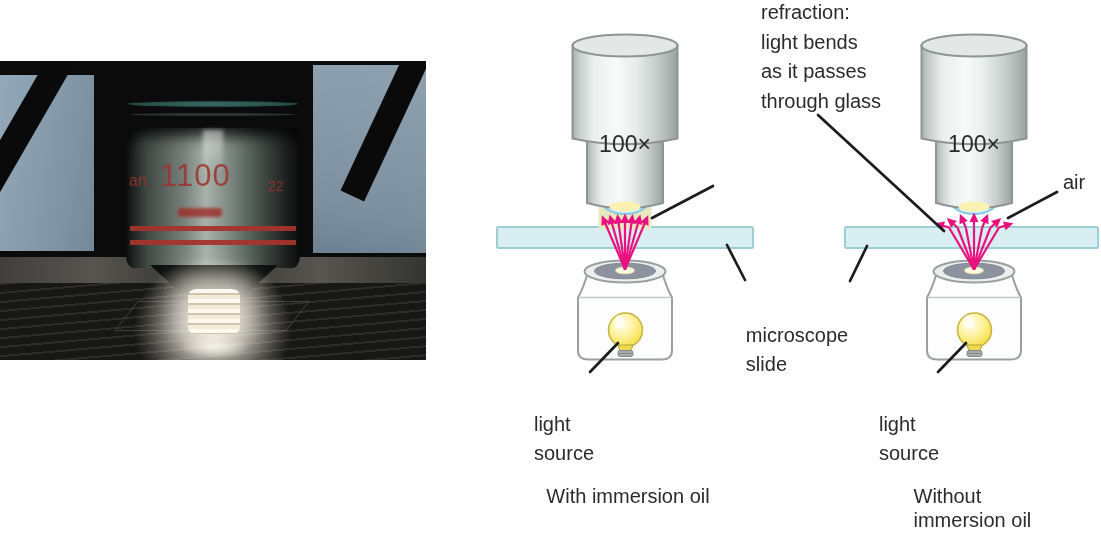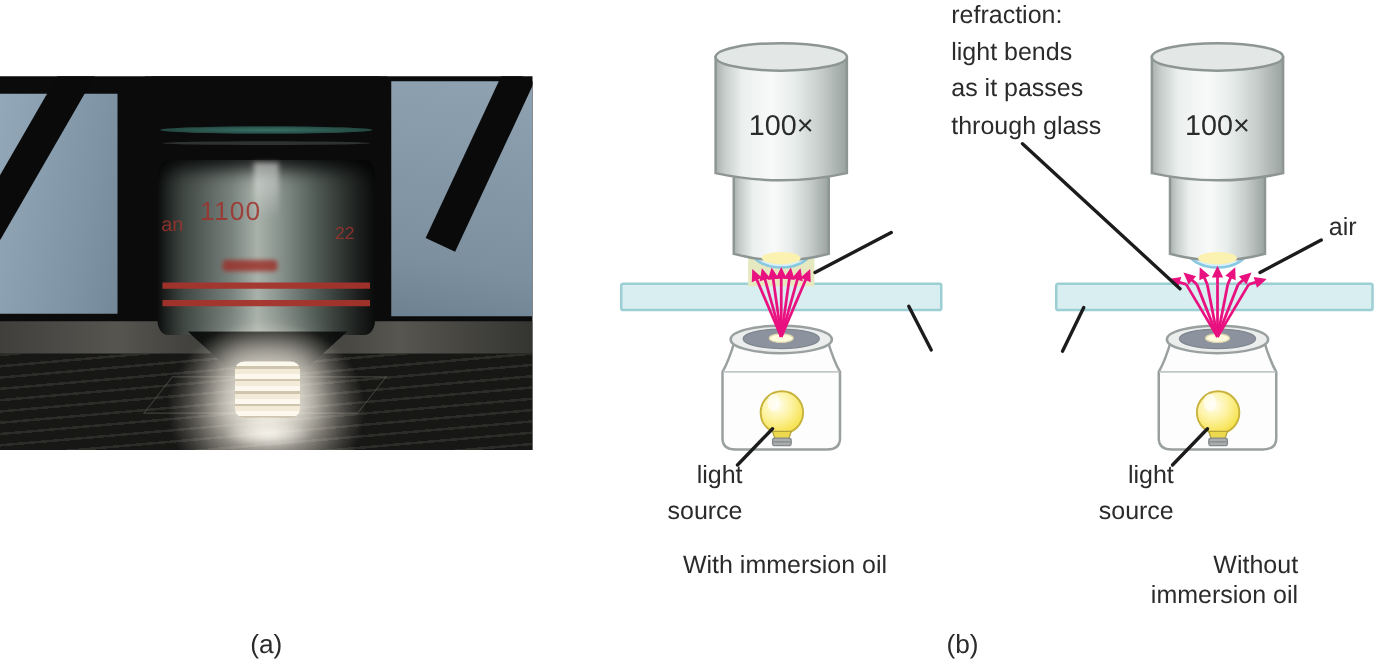"100×" .ctr { margin-top: none -> 44px; text-align: right -> left }
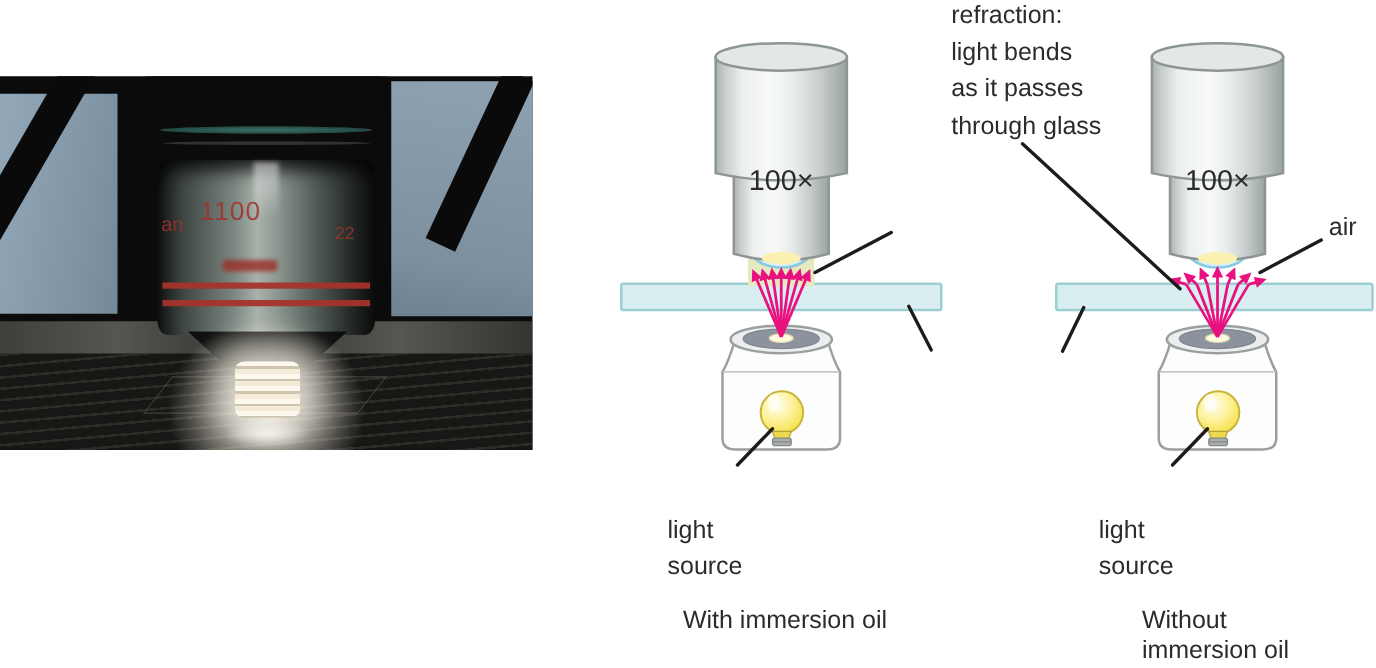"1100" .ph-red-main { font-size: 21px -> 31px }
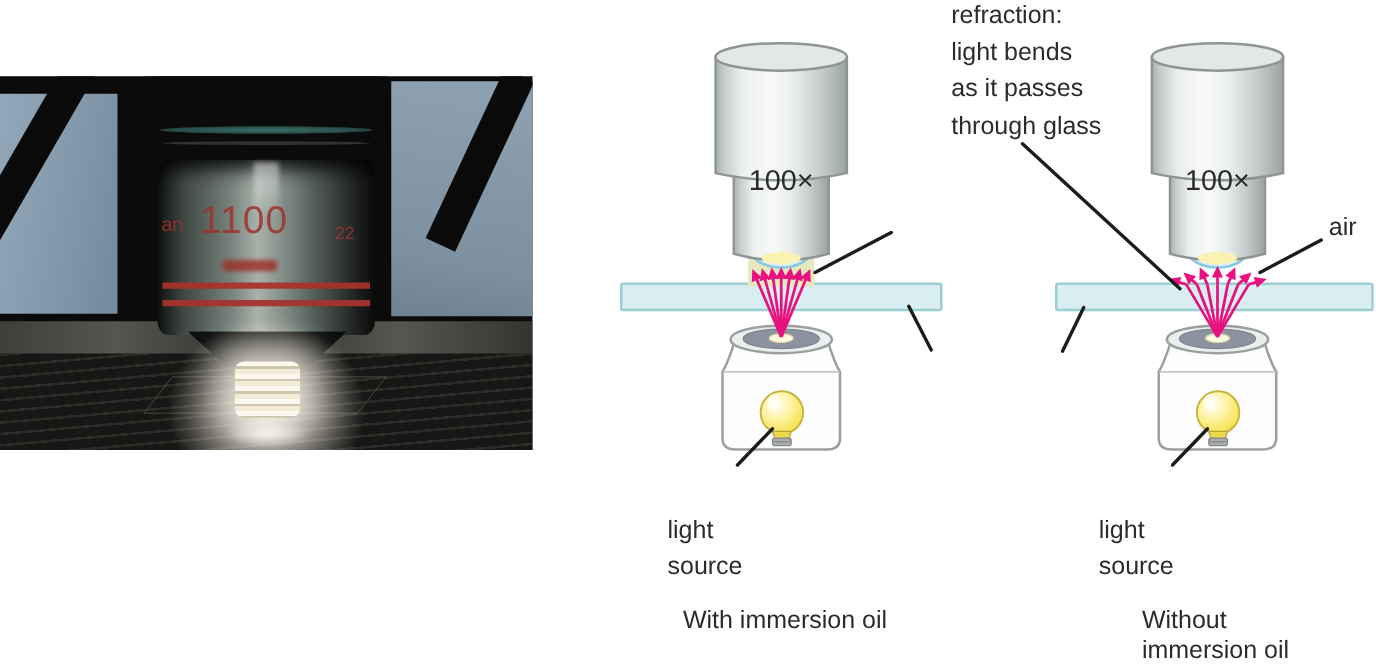"microscope" div.lbl { html: none -> <div>microscope slide</div> }
